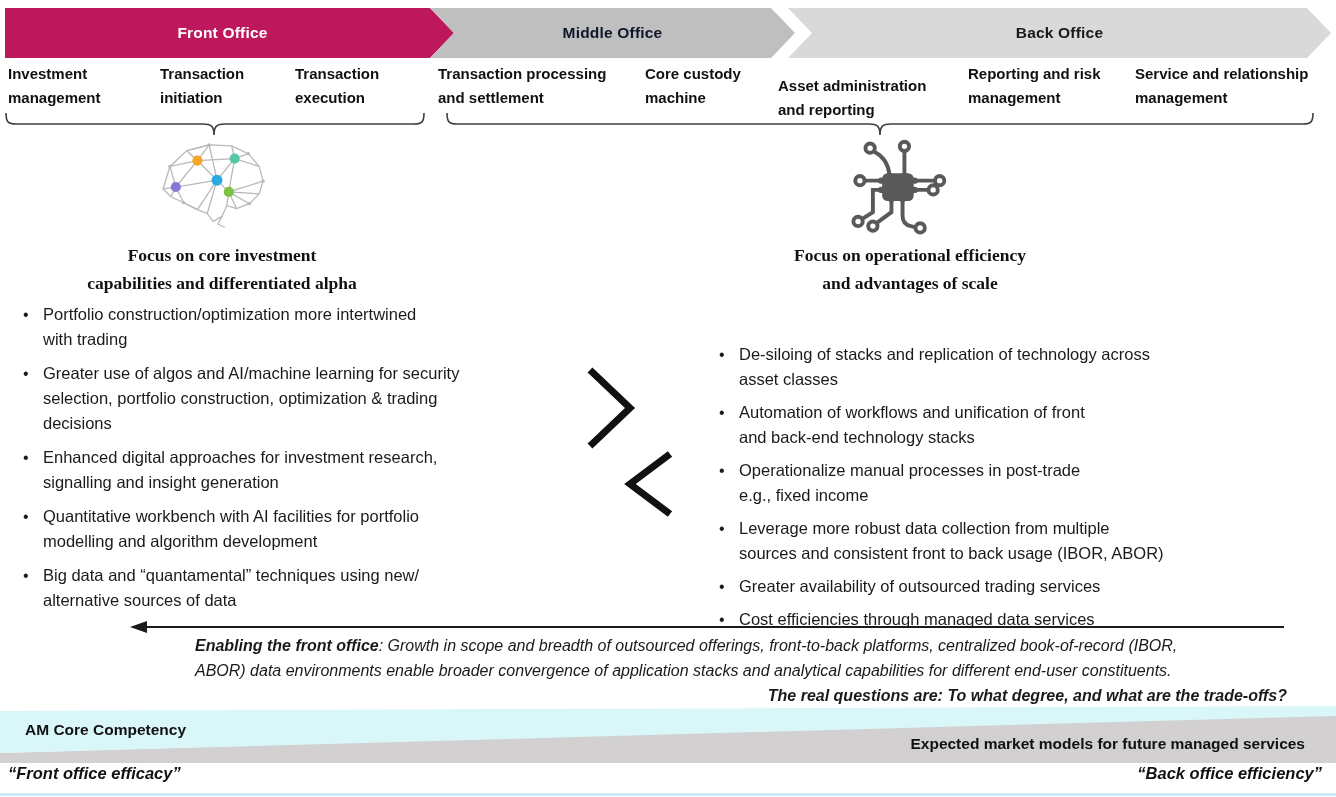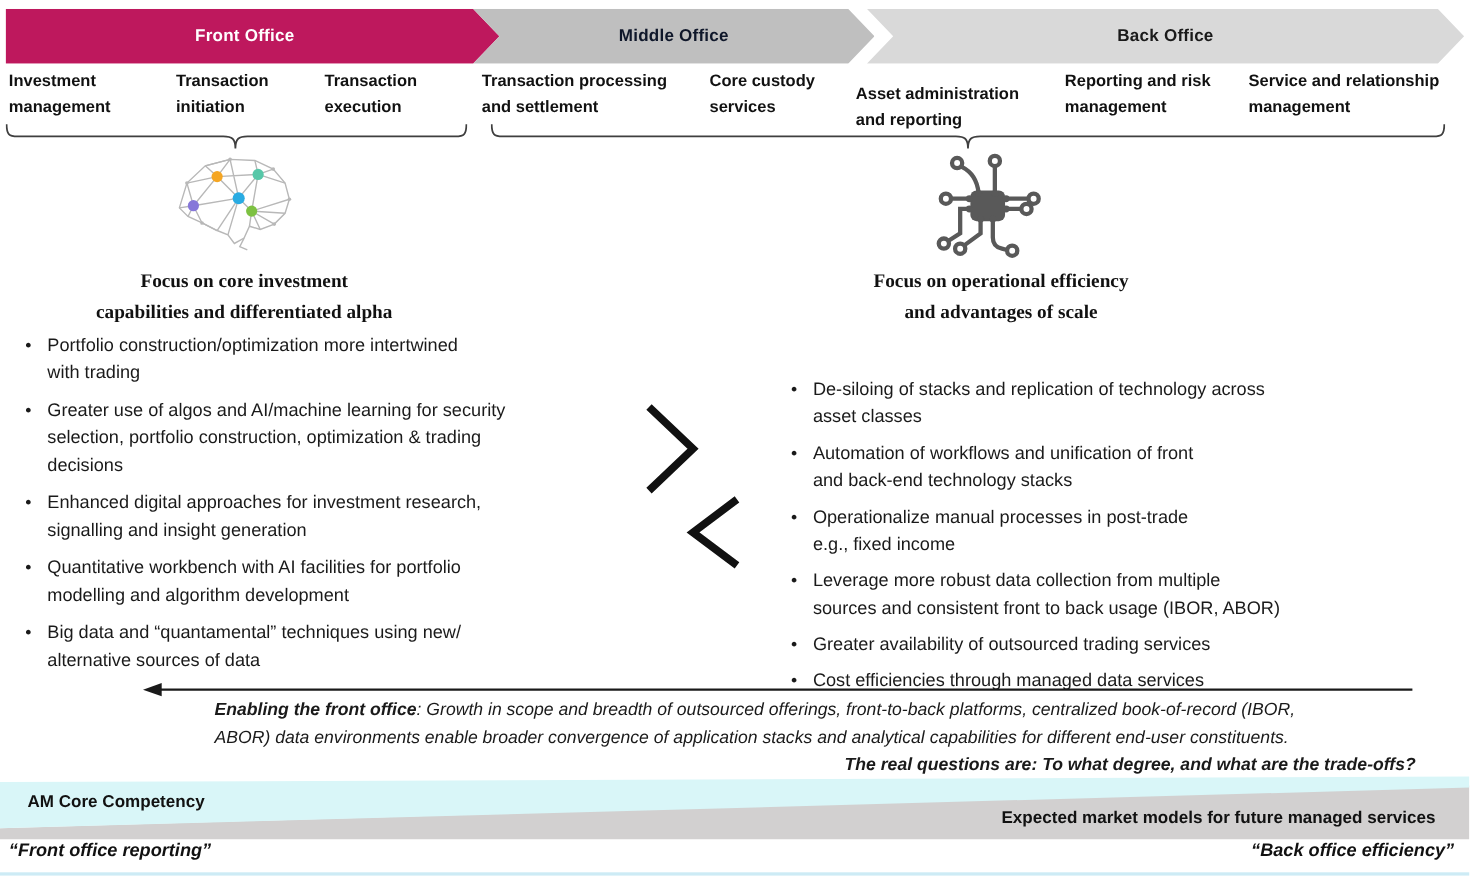"Core custody services" div.func-label { text: services -> machine }
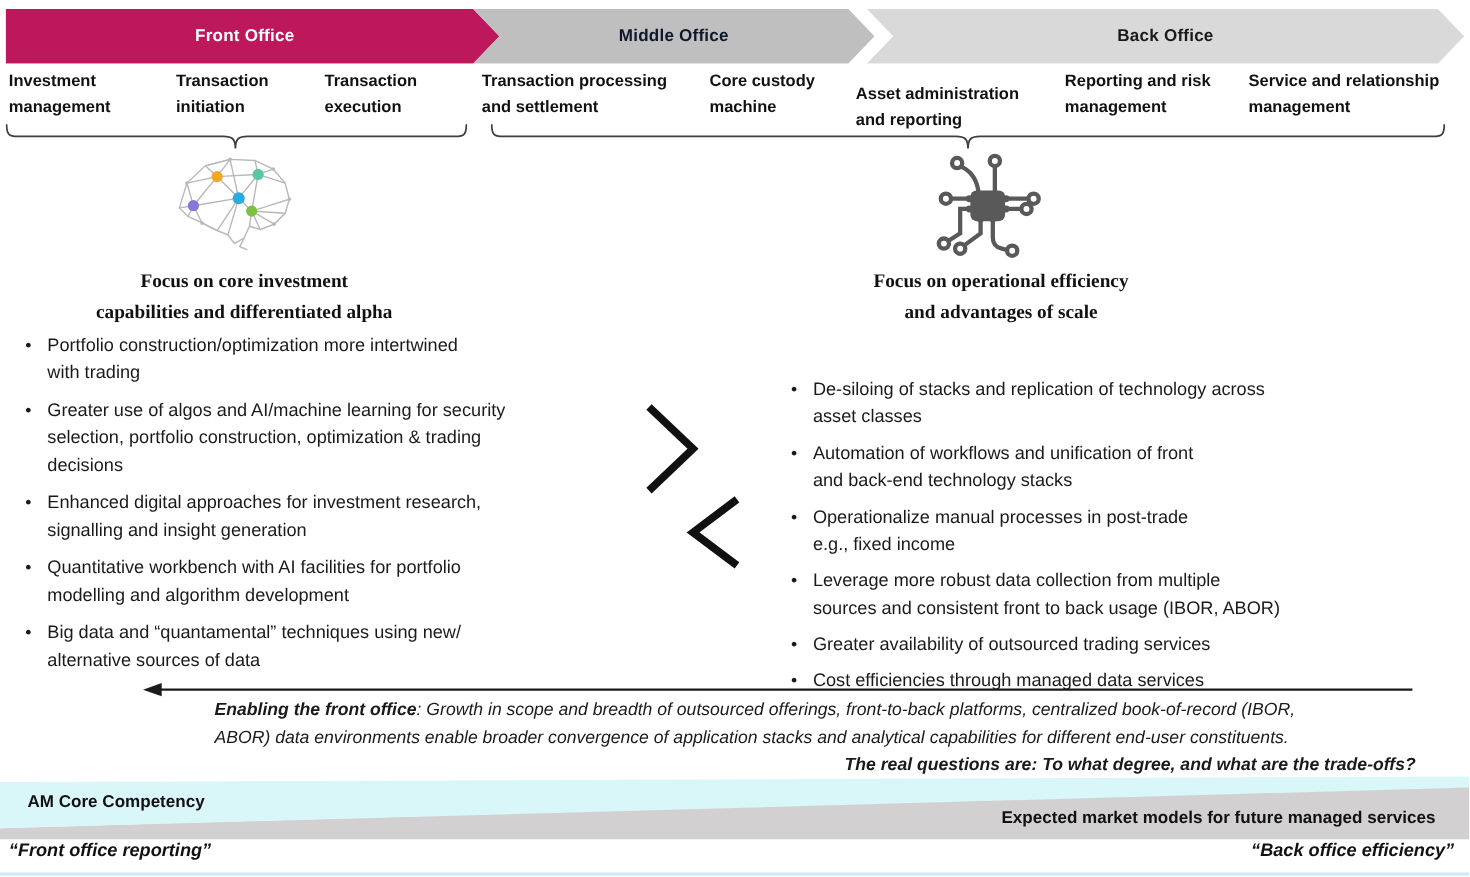"“Front office reporting”" div.quote { text: reporting -> efficacy }
